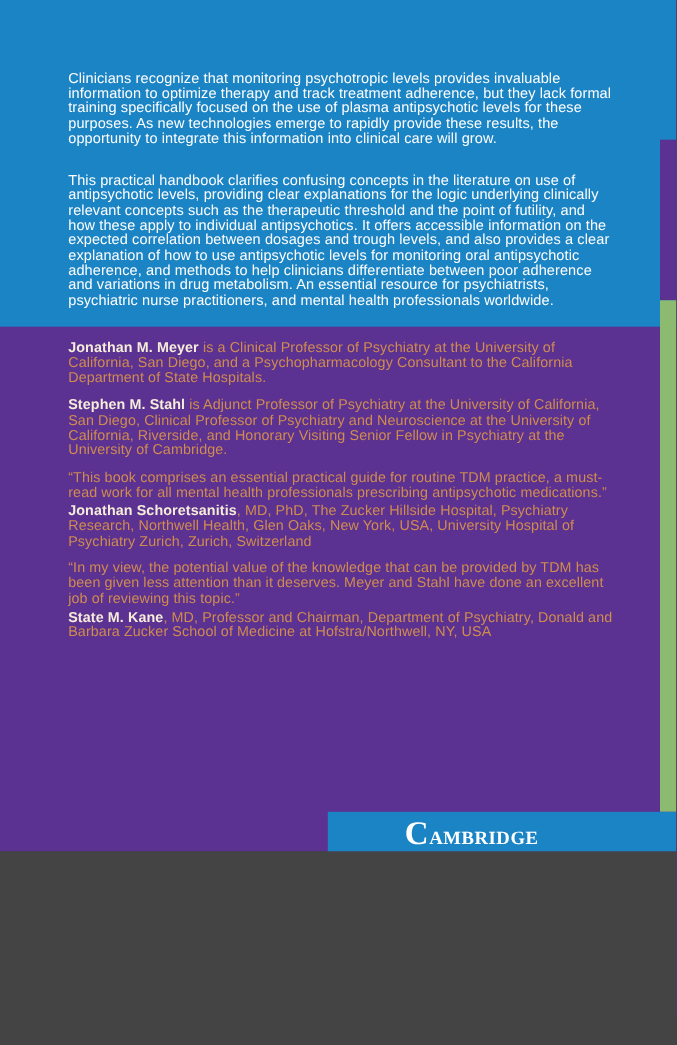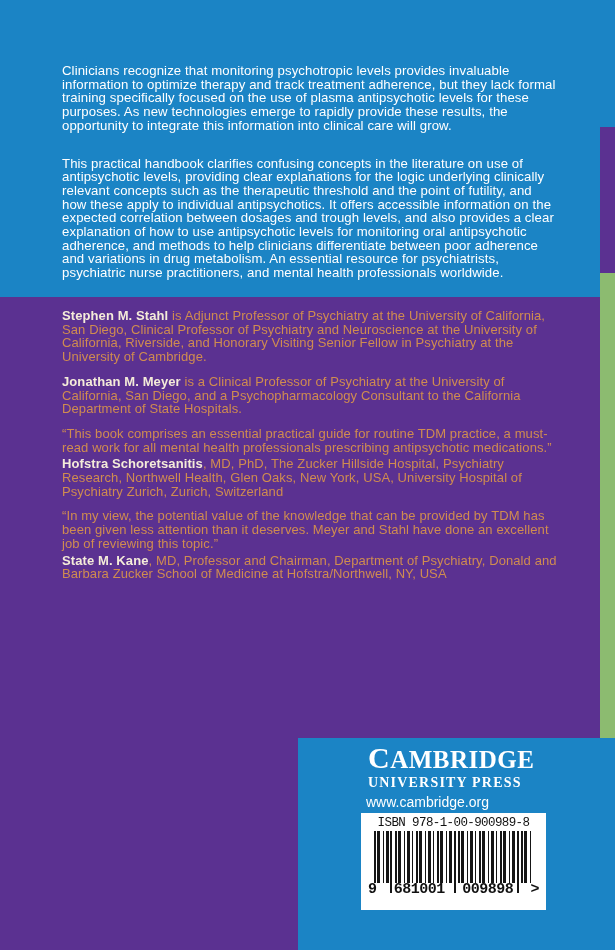"Clinicians recognize that monitoring" .cover { height: 950px -> 774px }
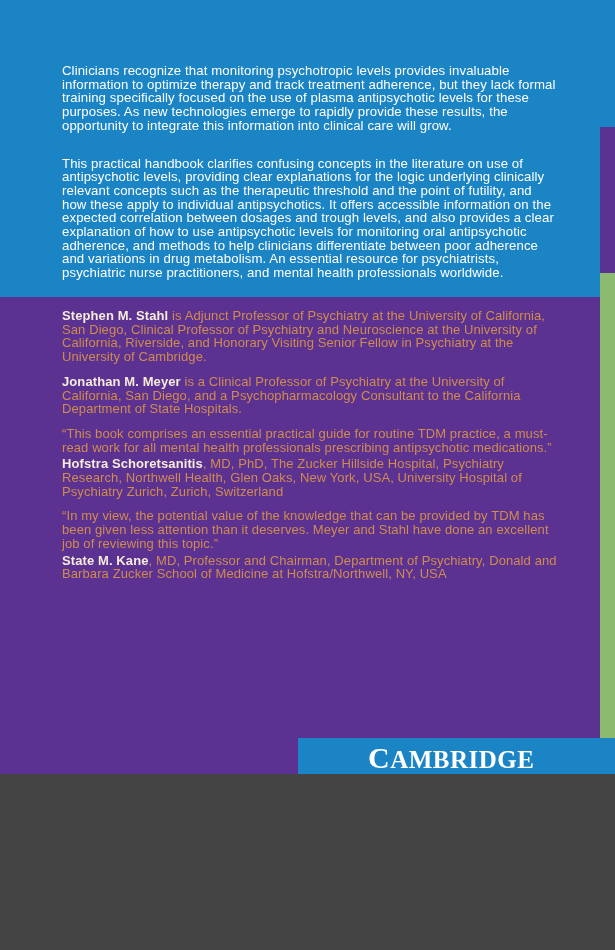"Stephen M. Stahl is Adjunct" p.bio { order: before "Jonathan M. Meyer is a" -> after "Jonathan M. Meyer is a" }
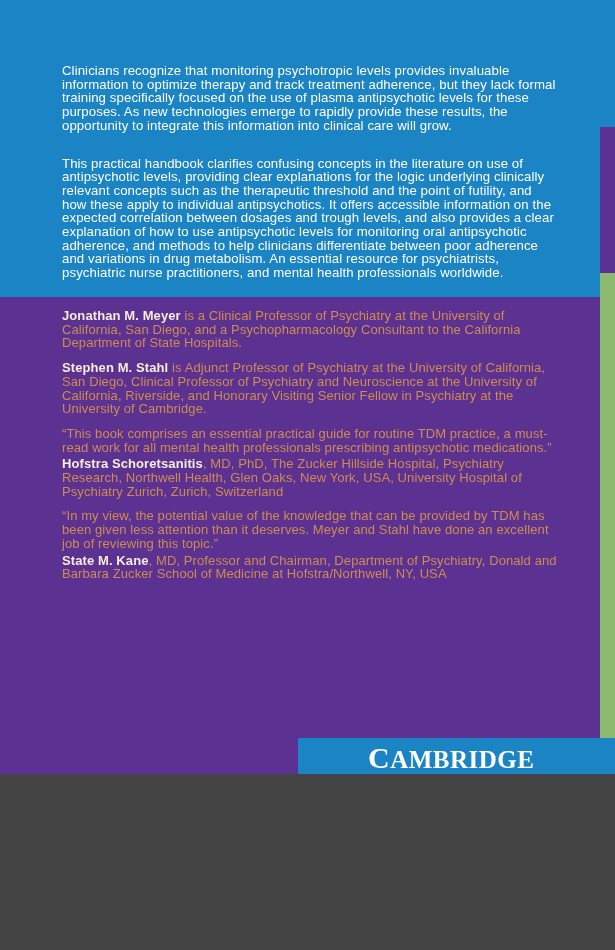"Hofstra Schoretsanitis" span.bold-name { text: Hofstra -> Jonathan }
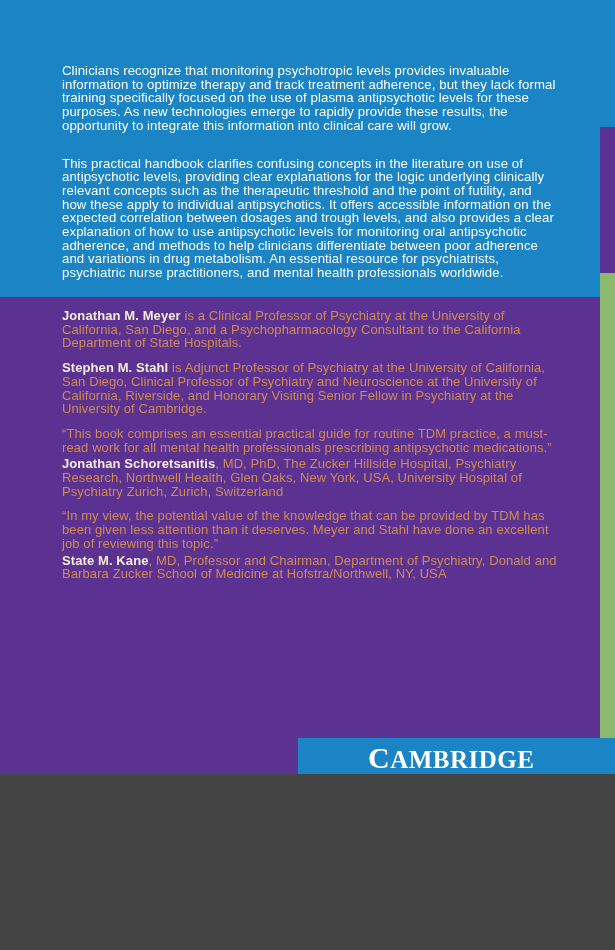"CAMBRIDGE" .logo-name { font-size: 25px -> 17px }
